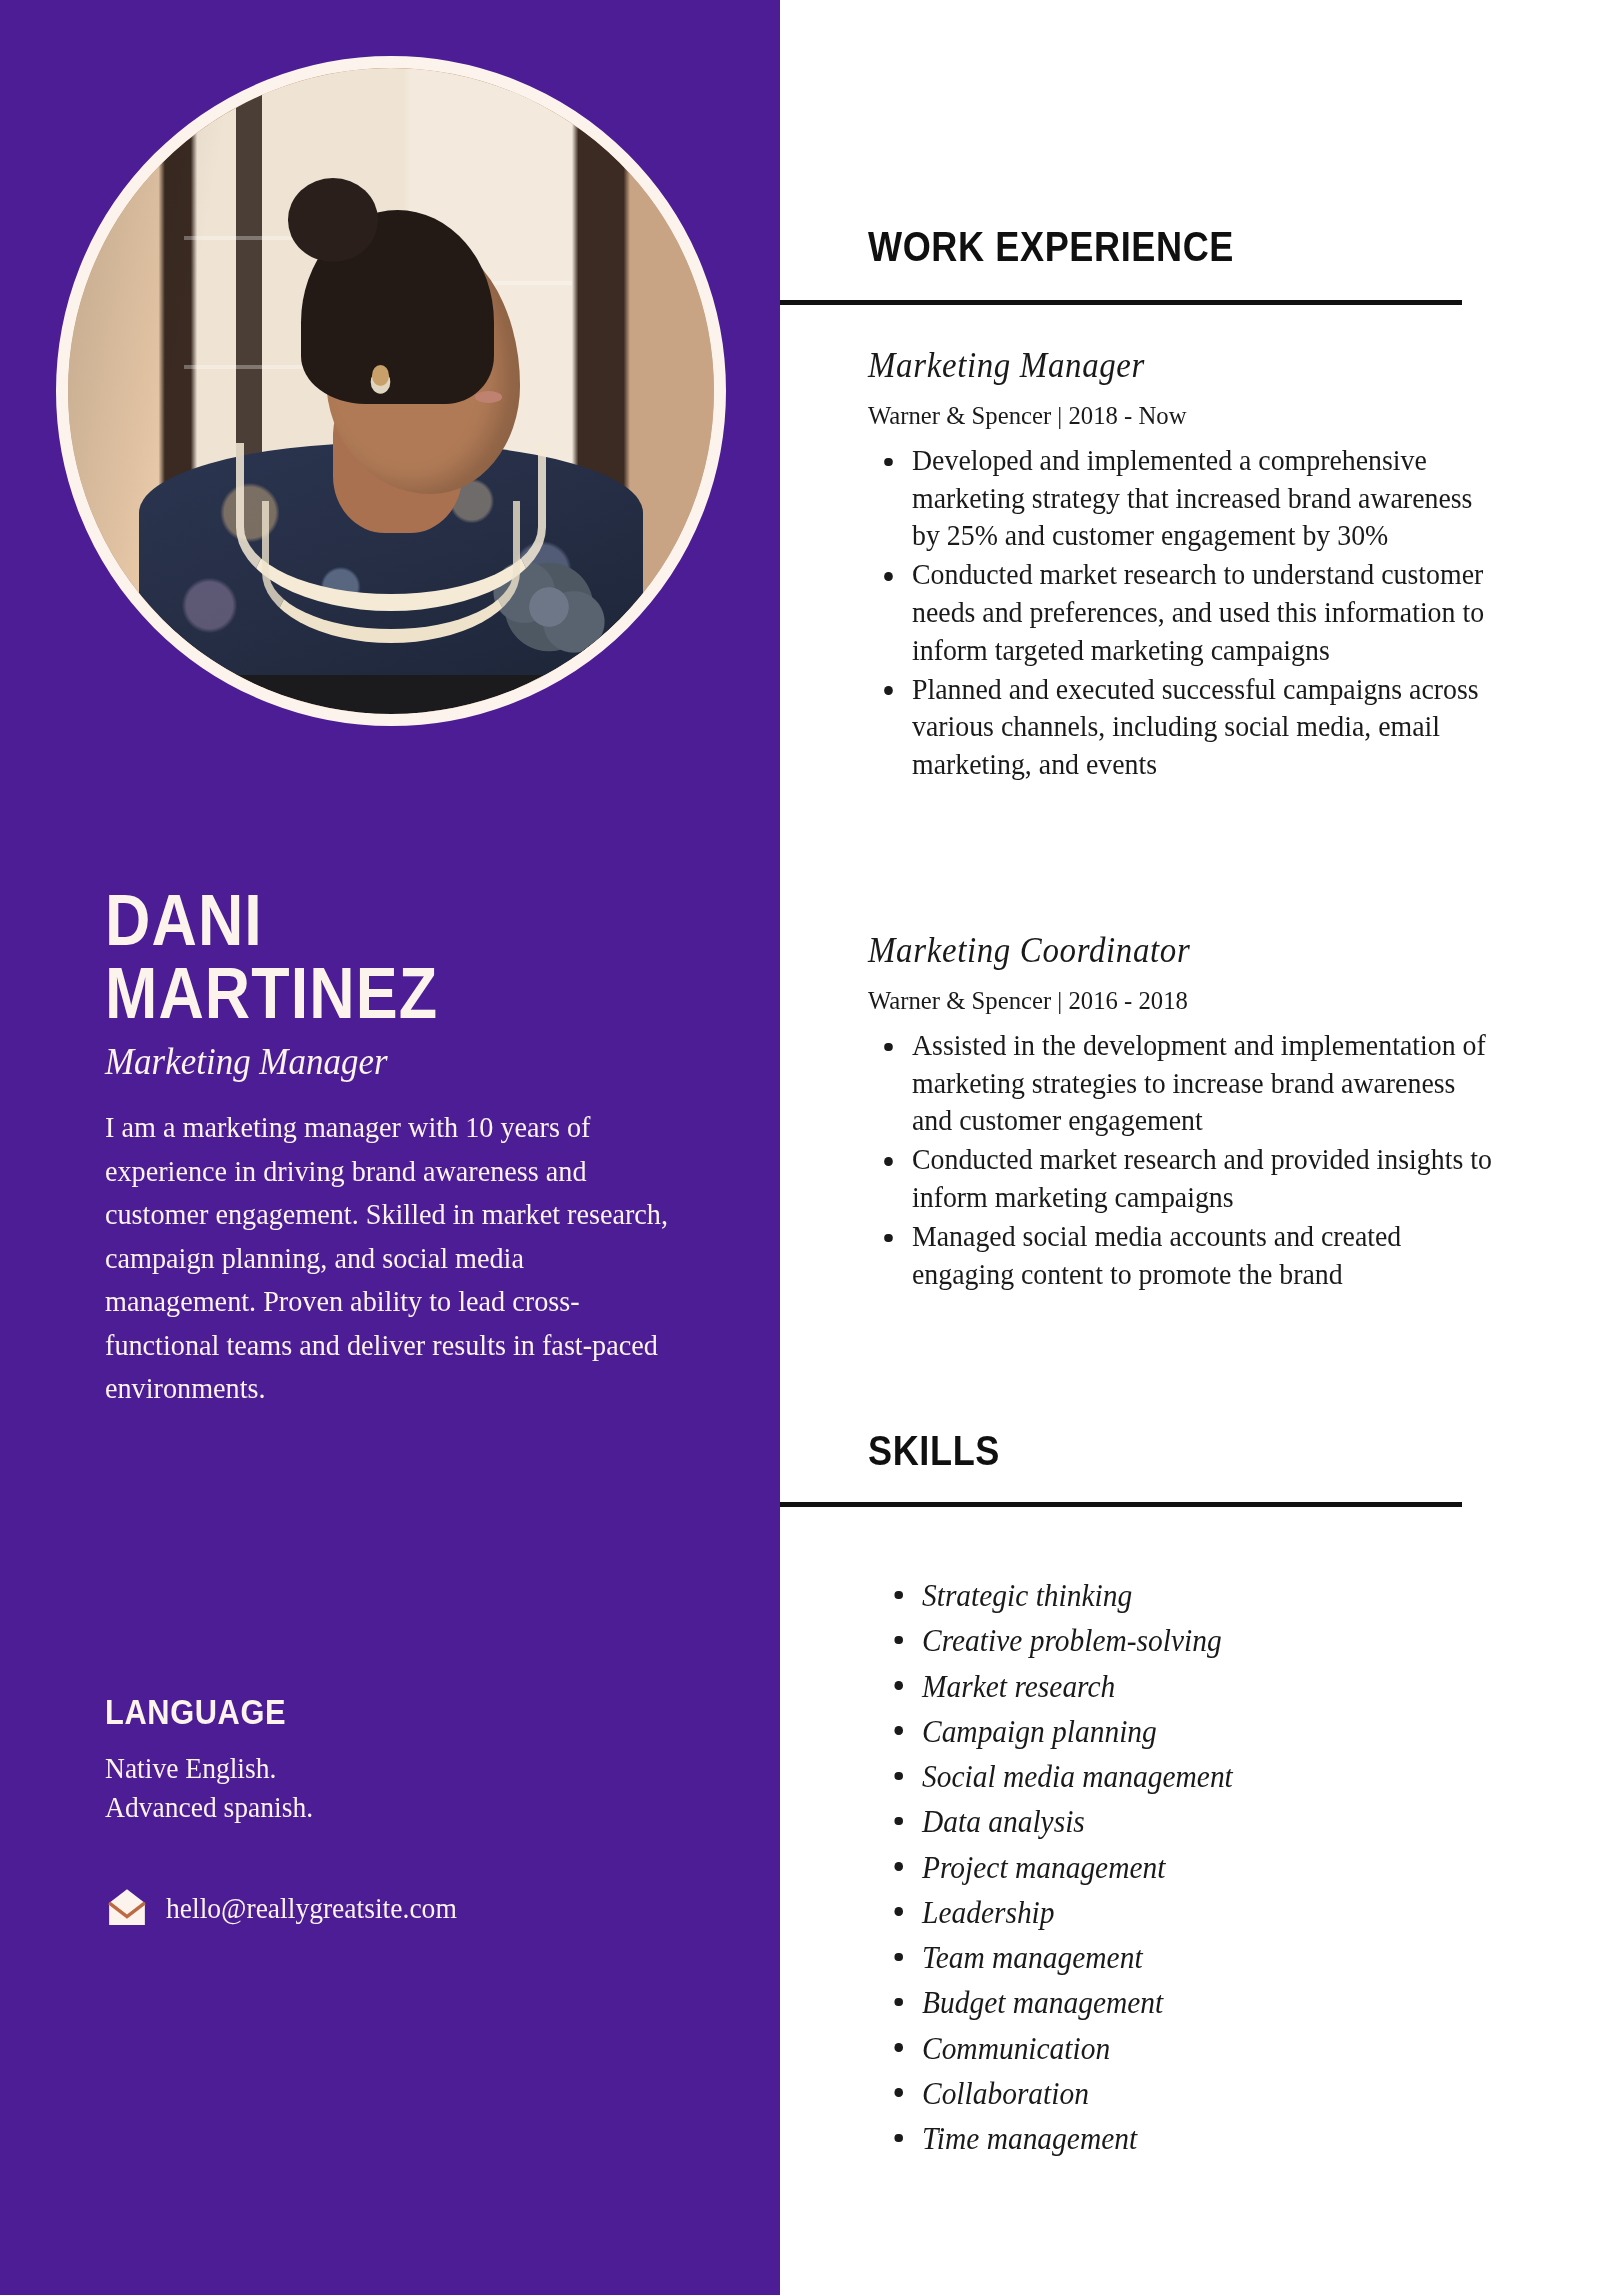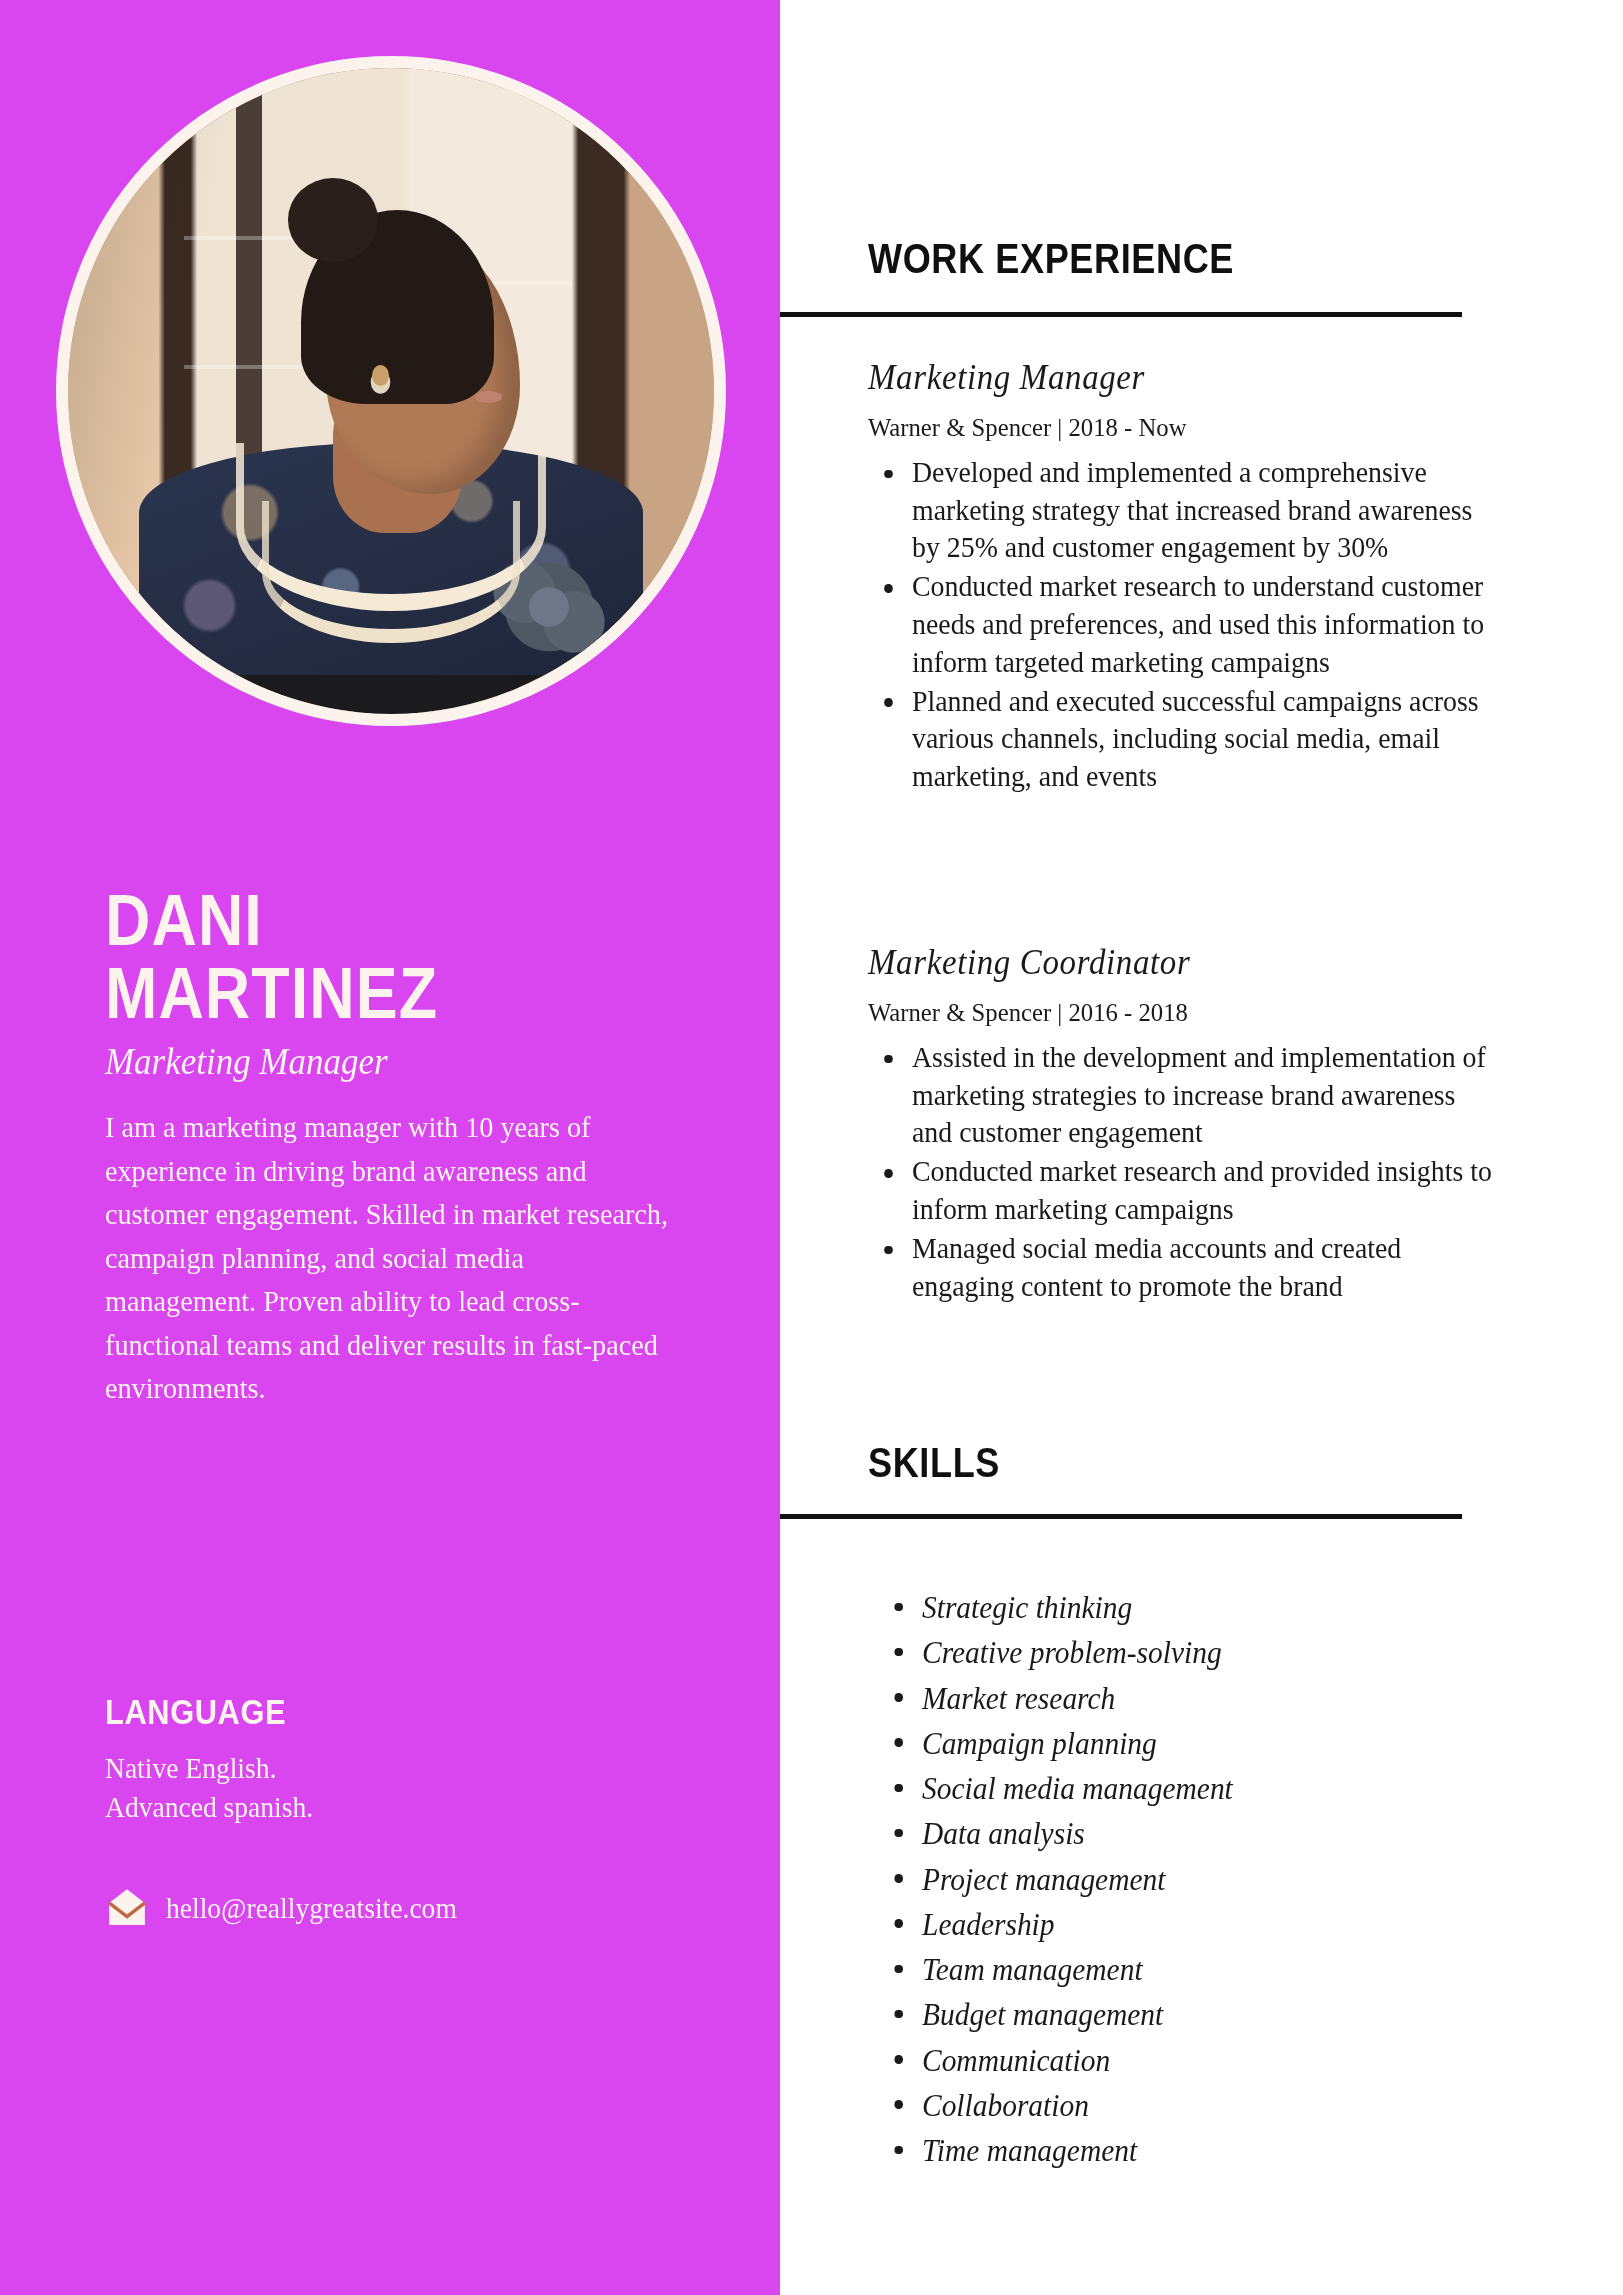"WORK EXPERIENCE" #right-col { top: 12px -> 0 }
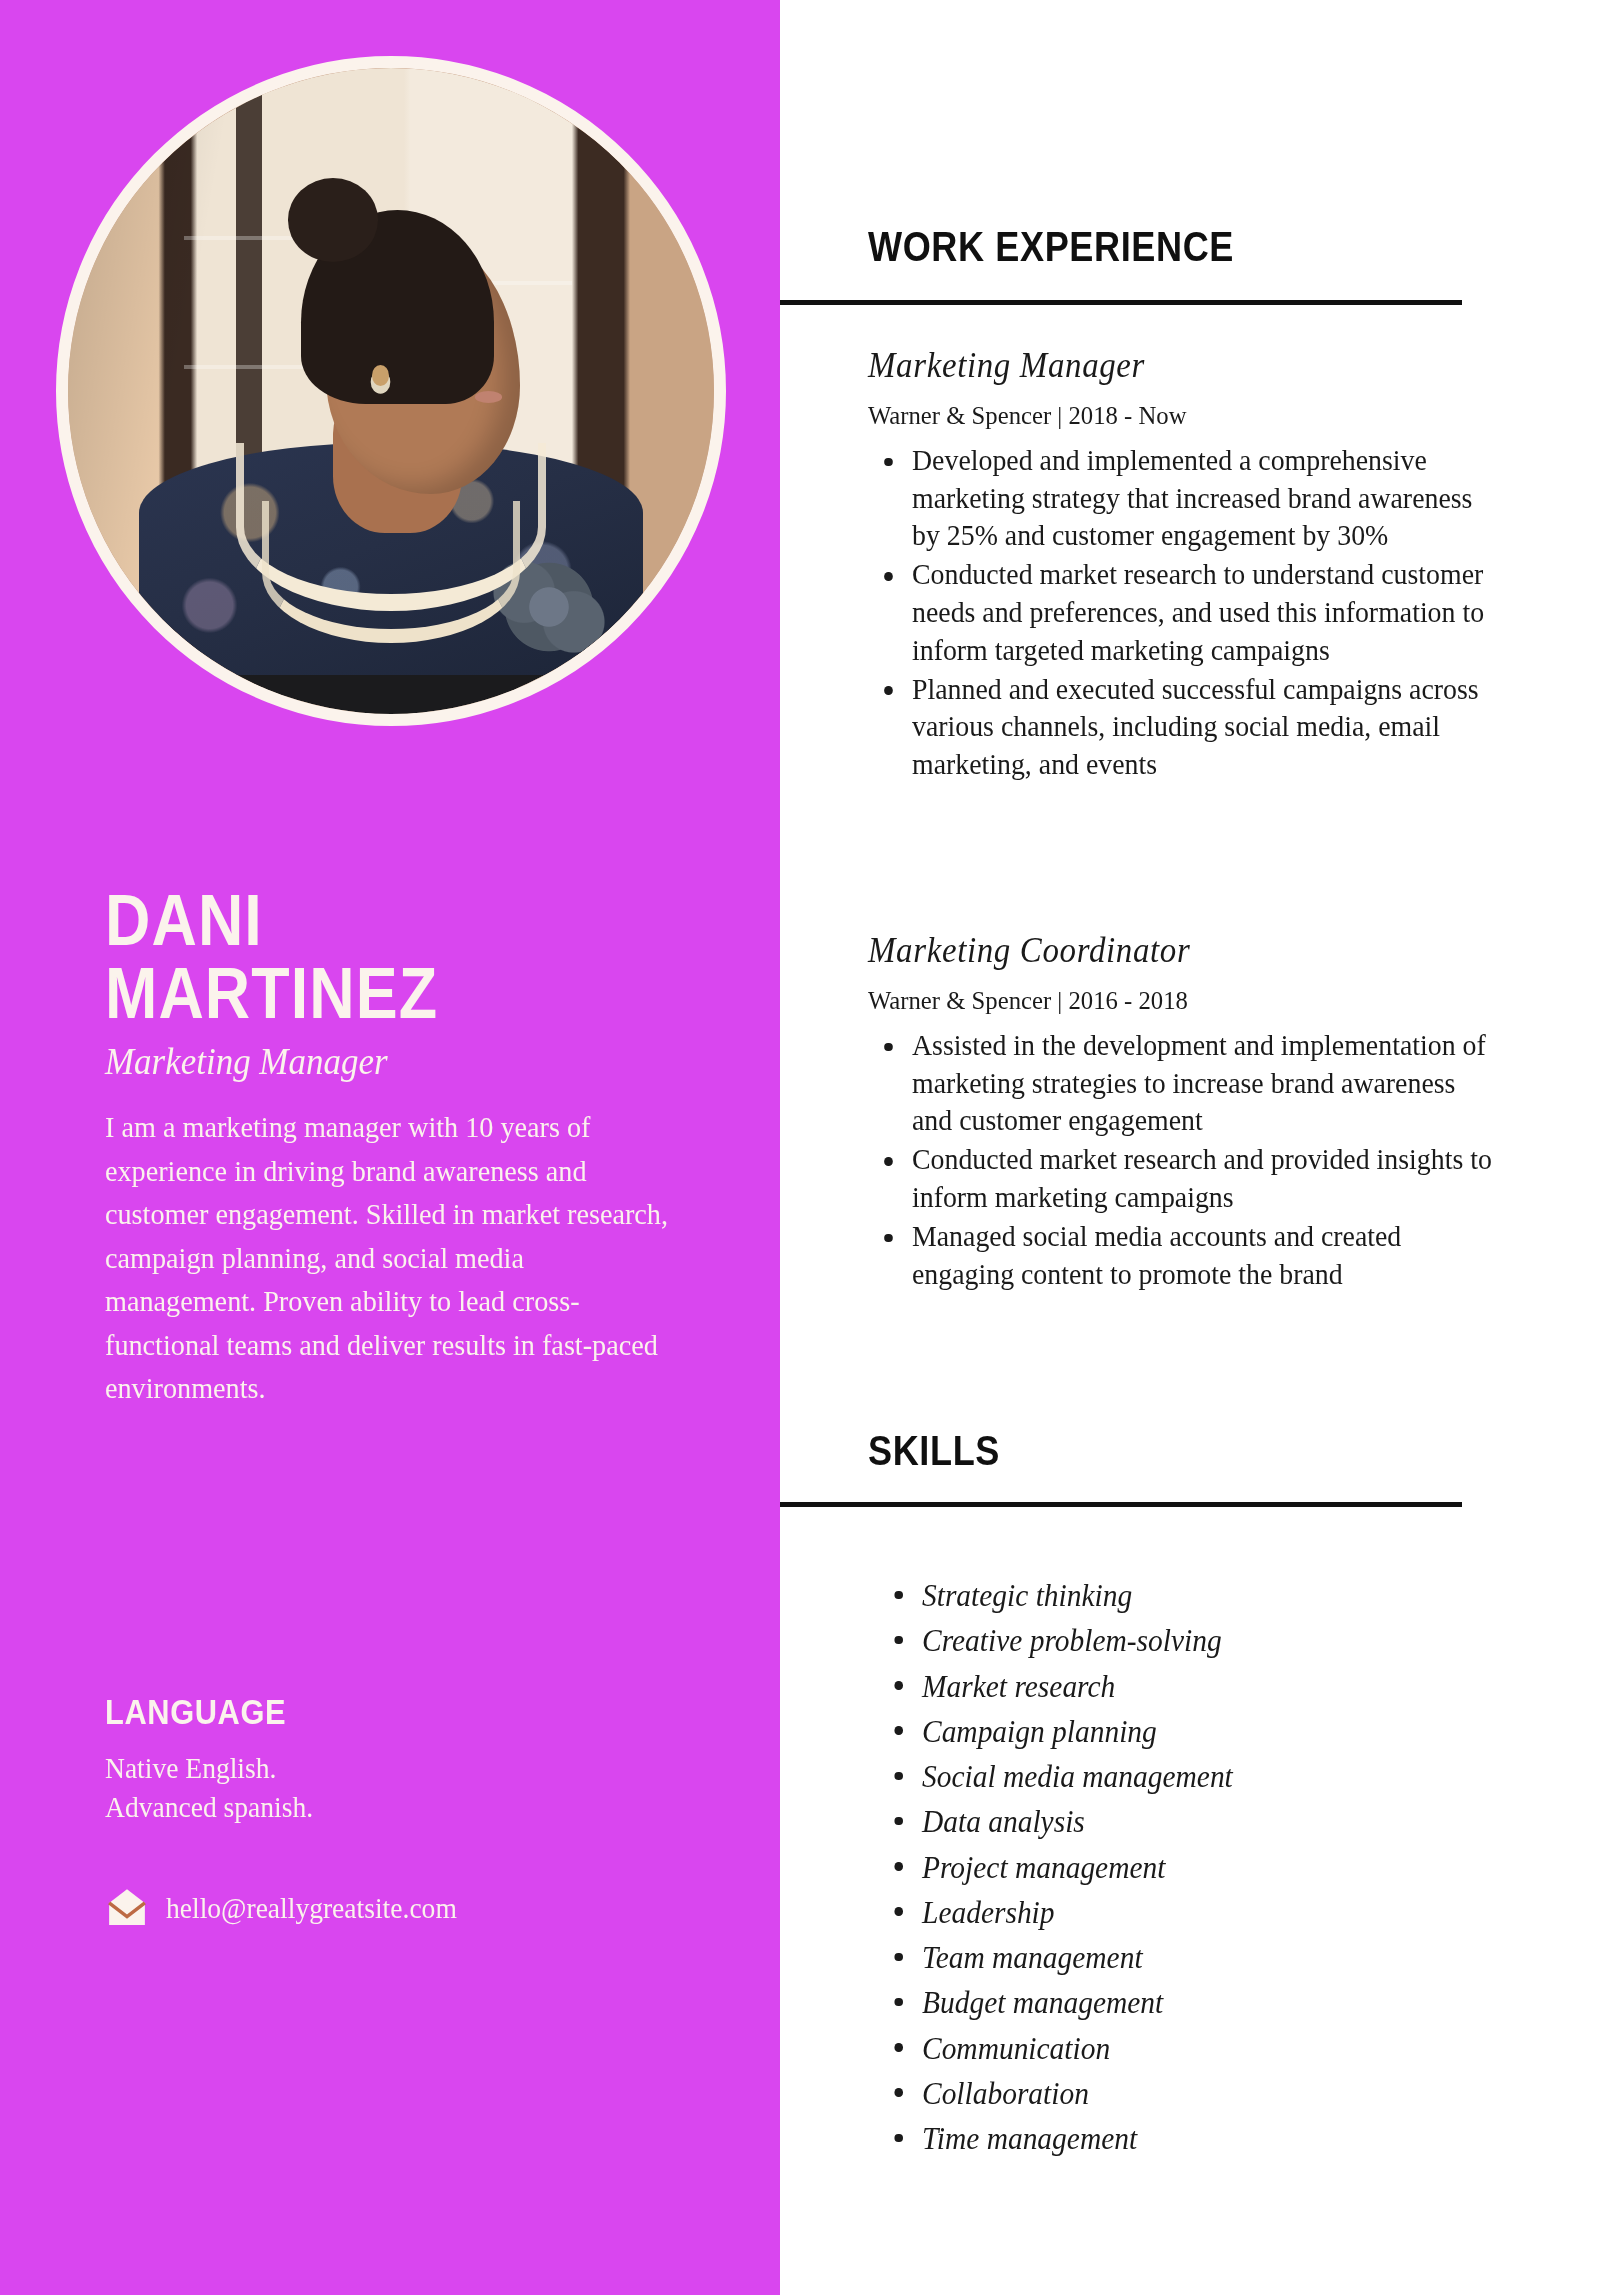"DANI" #left-panel { background: #d946ef -> #4c1d95 }
